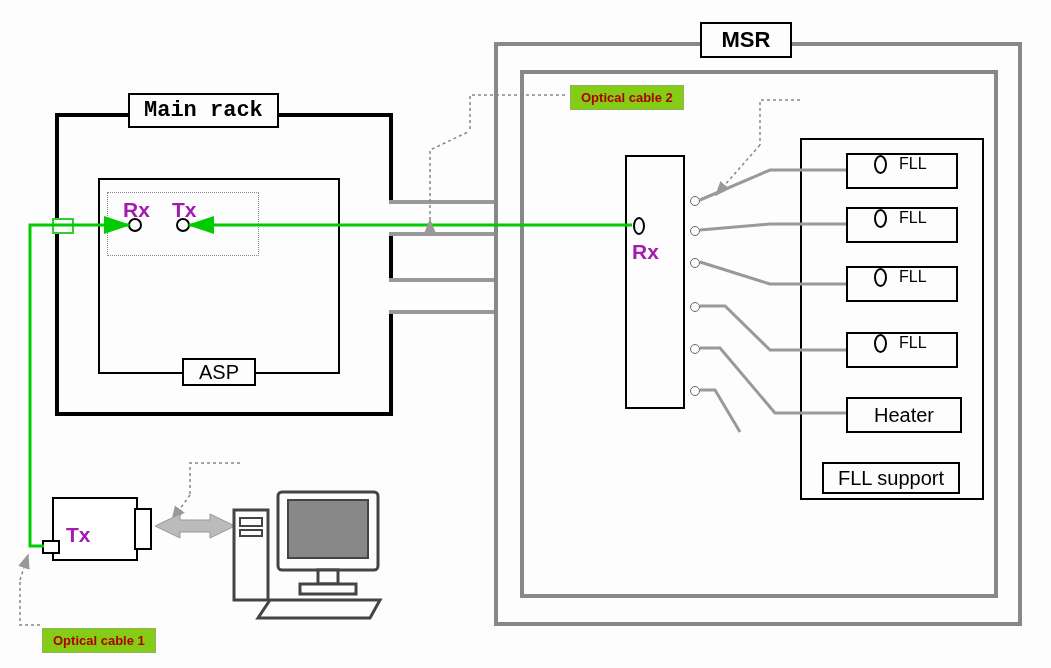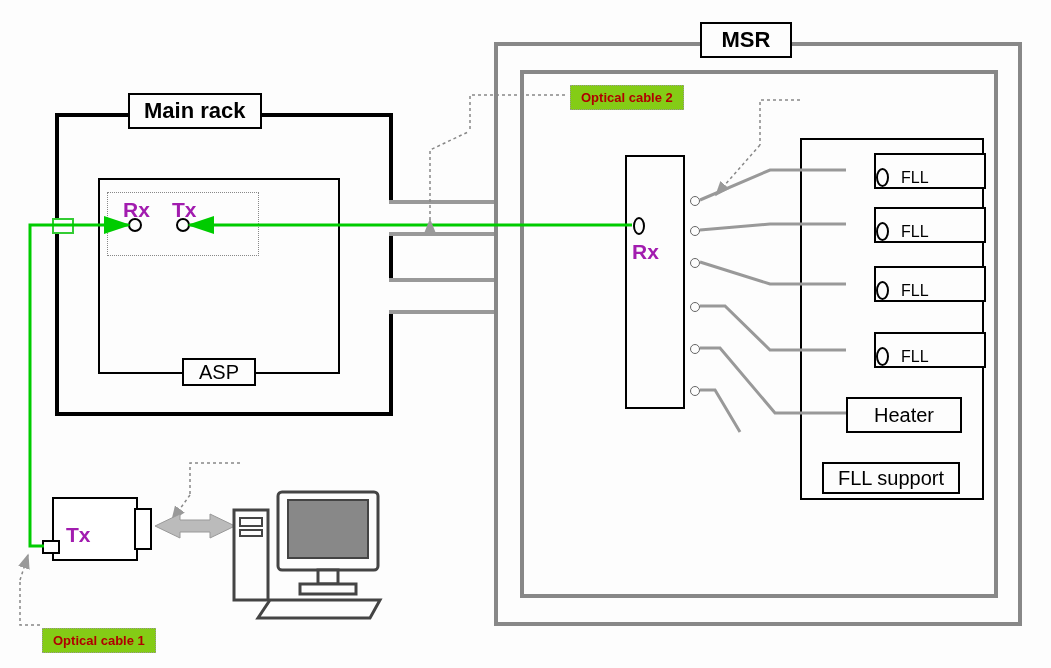"Main rack" div.title-label { font-family: none -> Liberation Mono, monospace }
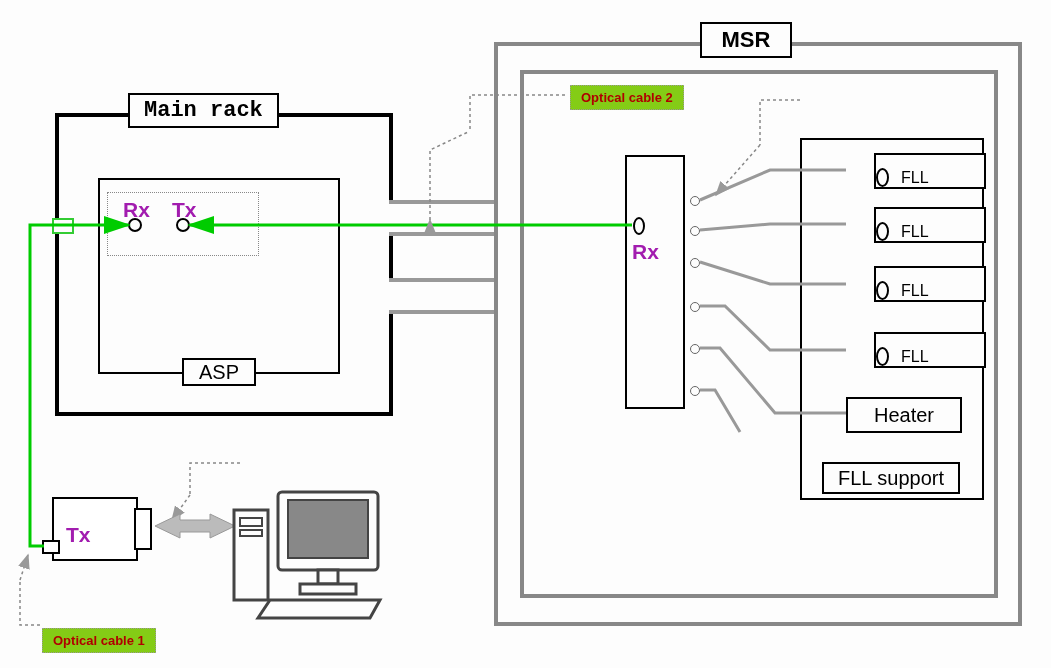"FLL" .fll-box { align-items: flex-end -> flex-start; margin-left: 28px -> none; padding-left: 0 -> 26px }
